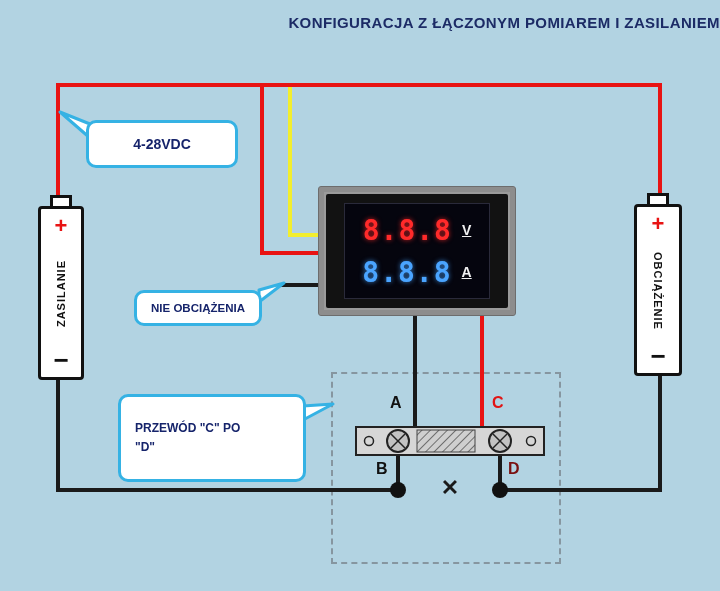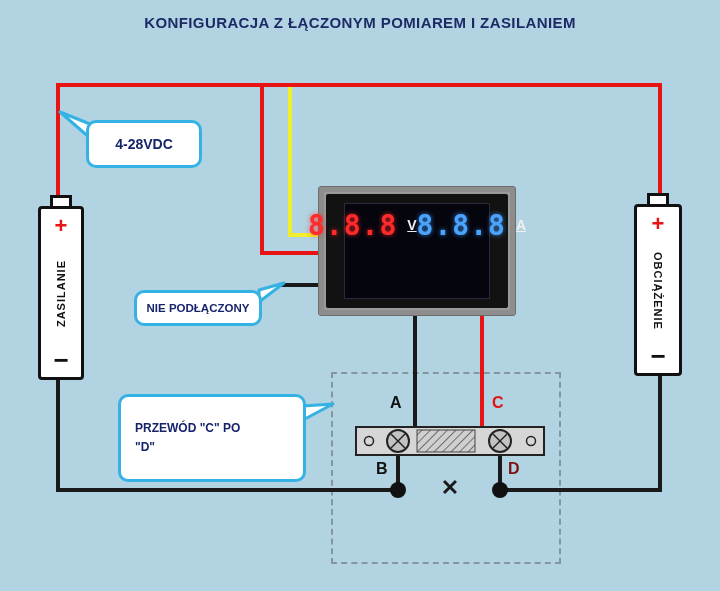"KONFIGURACJA Z ŁĄCZONYM POMIAREM I" .title { text-align: center -> right }
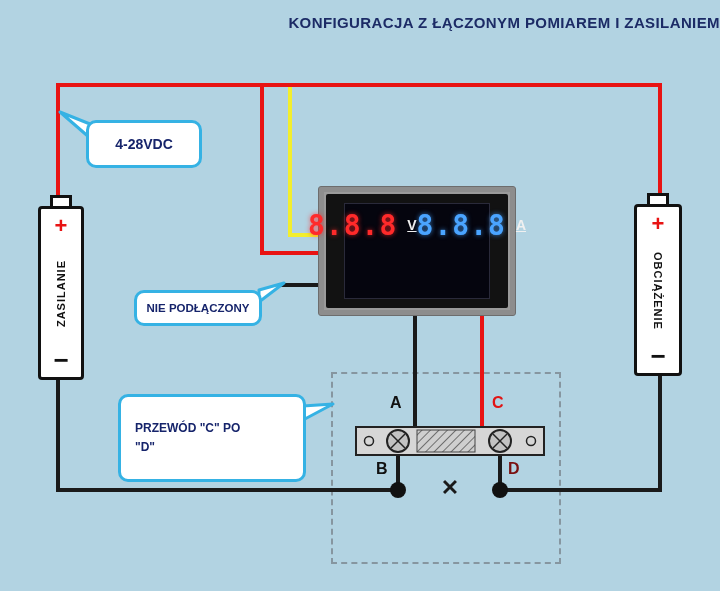"4-28VDC" .bubble-1 { width: 116px -> 152px }
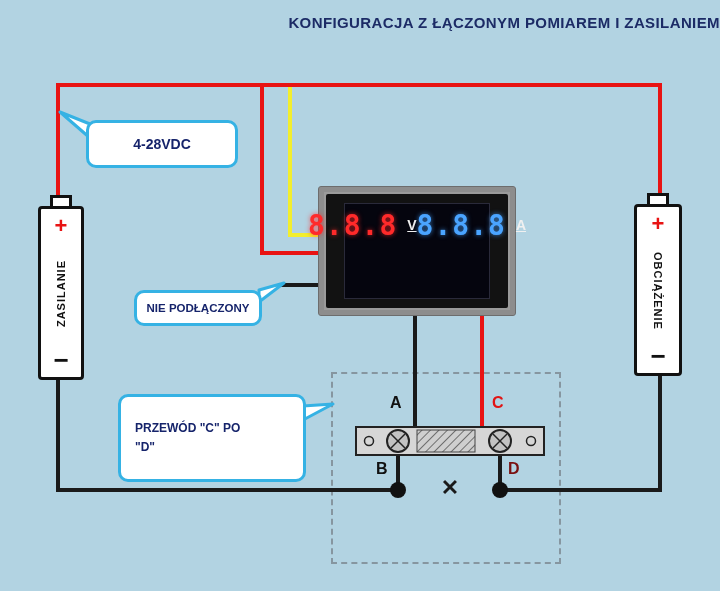"8.8.8" .display { flex-direction: row -> column }
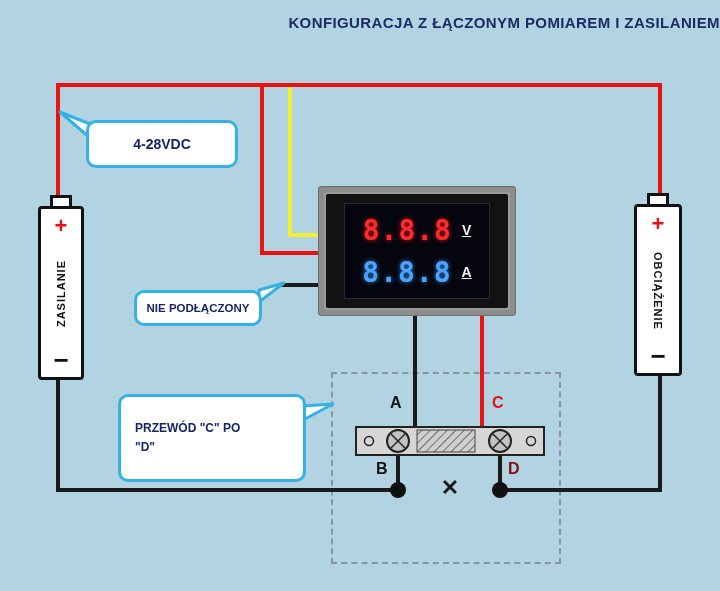"NIE PODŁĄCZONY" span { text: PODŁĄCZONY -> OBCIĄŻENIA }
